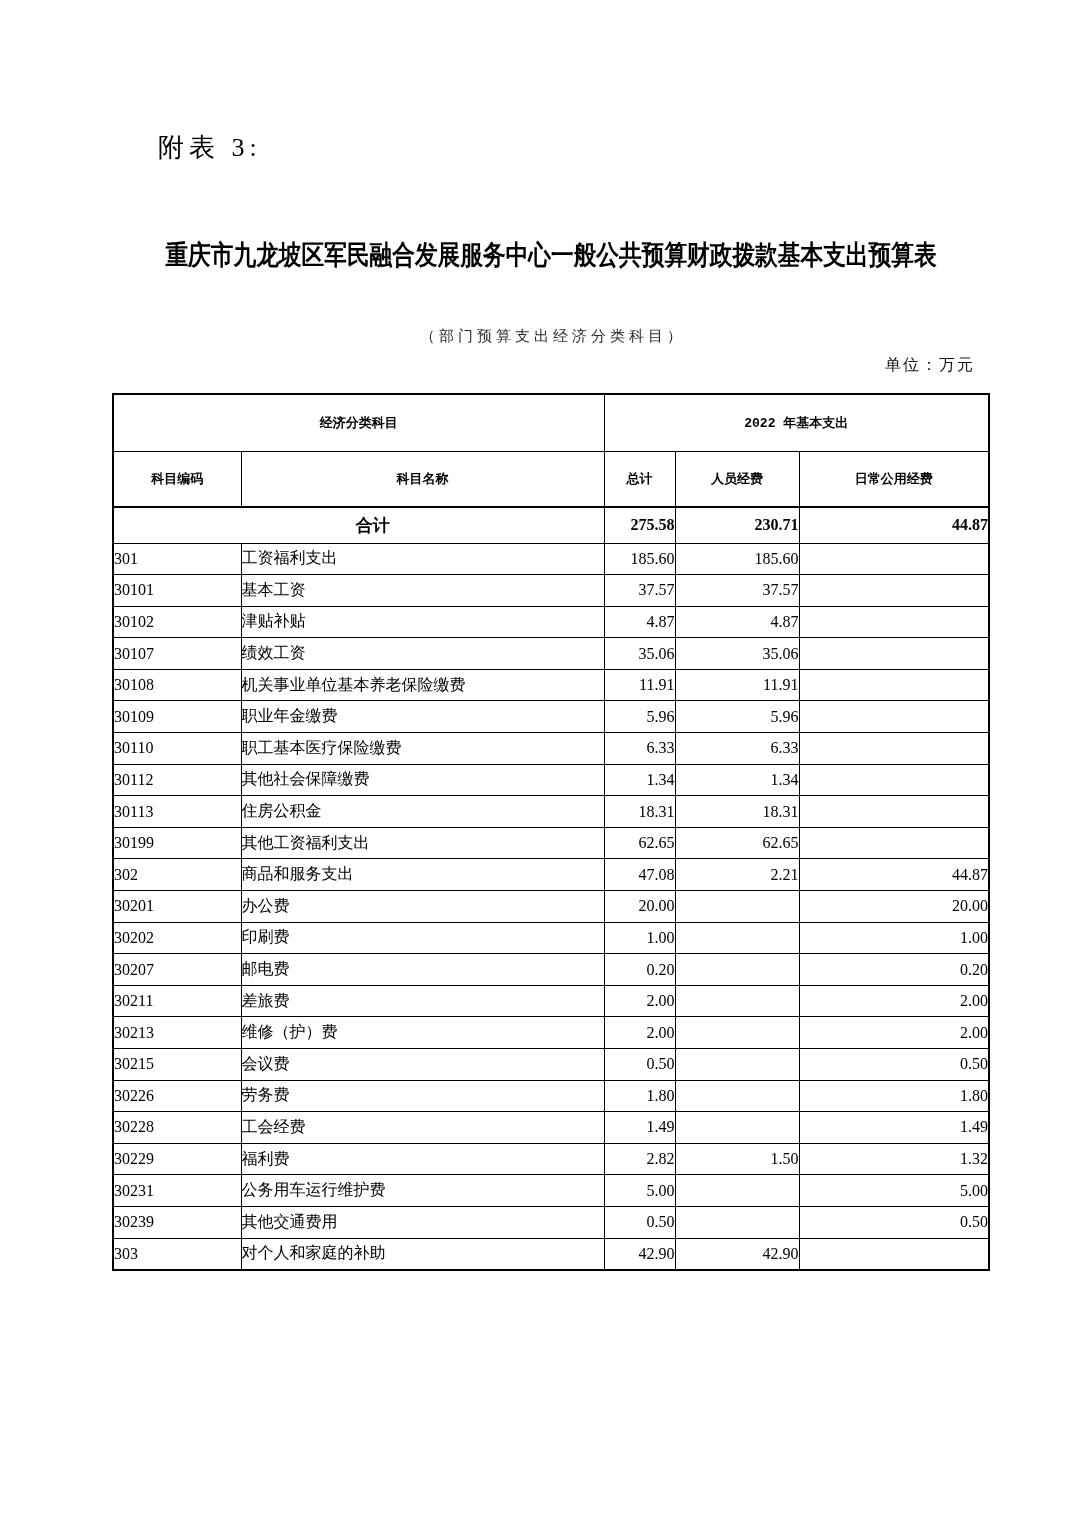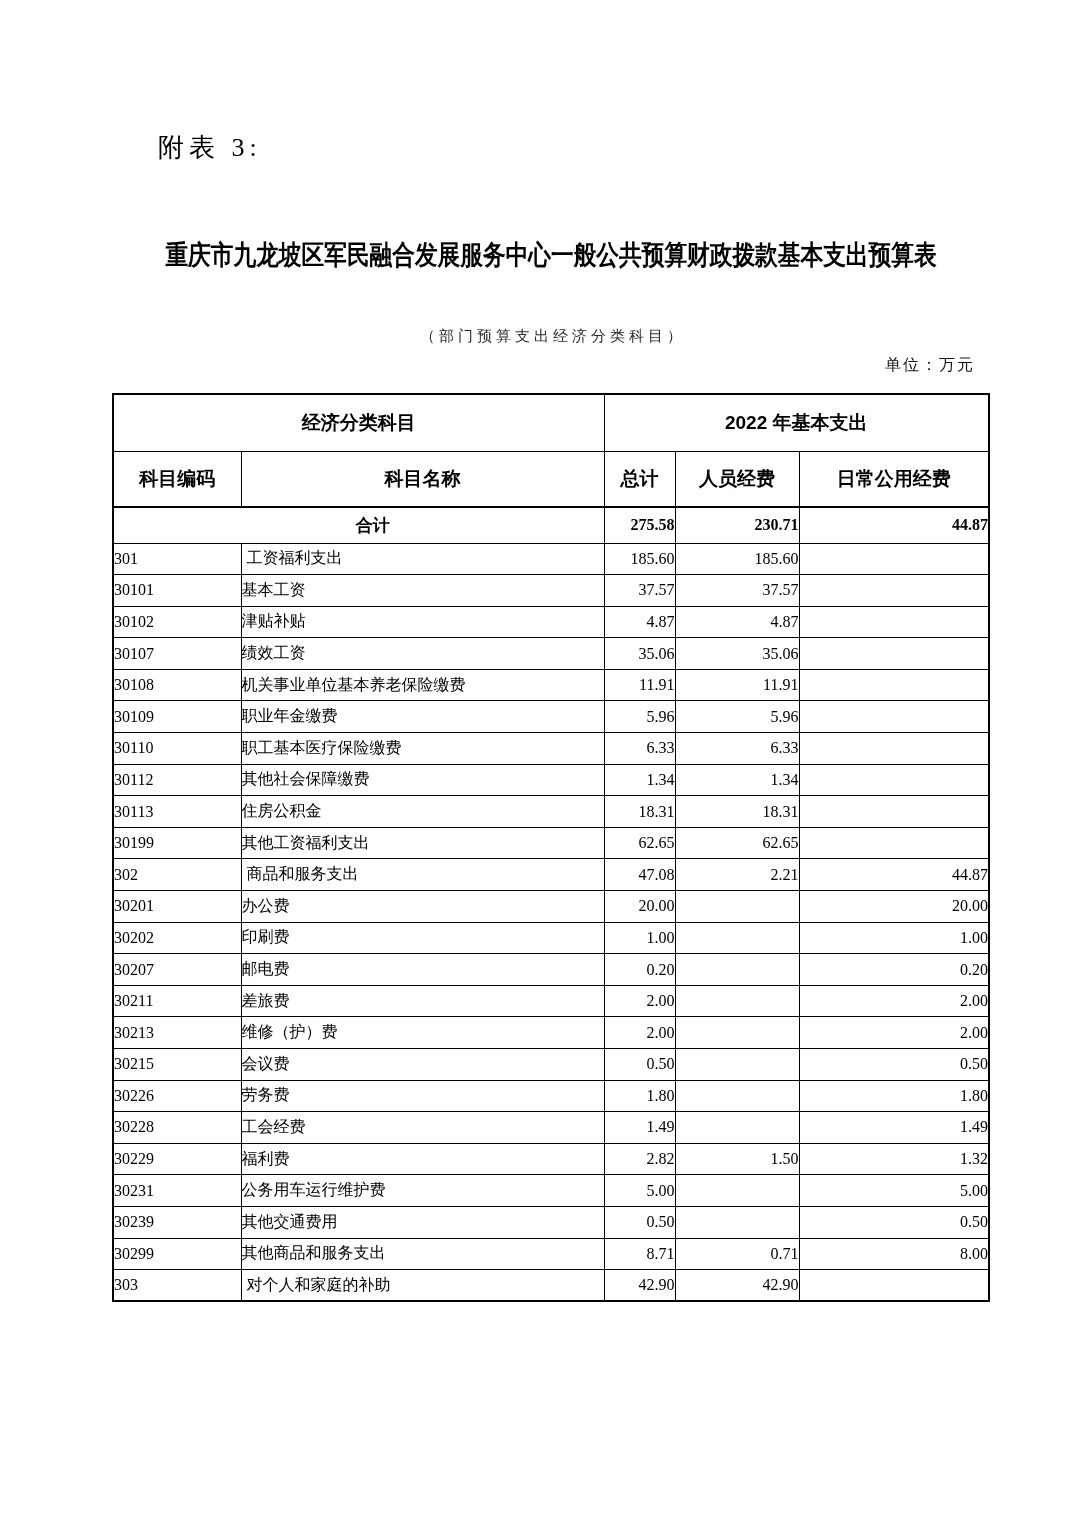"经济分类科目" th.hdr { font-family: Liberation Sans, sans-serif -> Liberation Mono, monospace; font-size: 19px -> 13px }
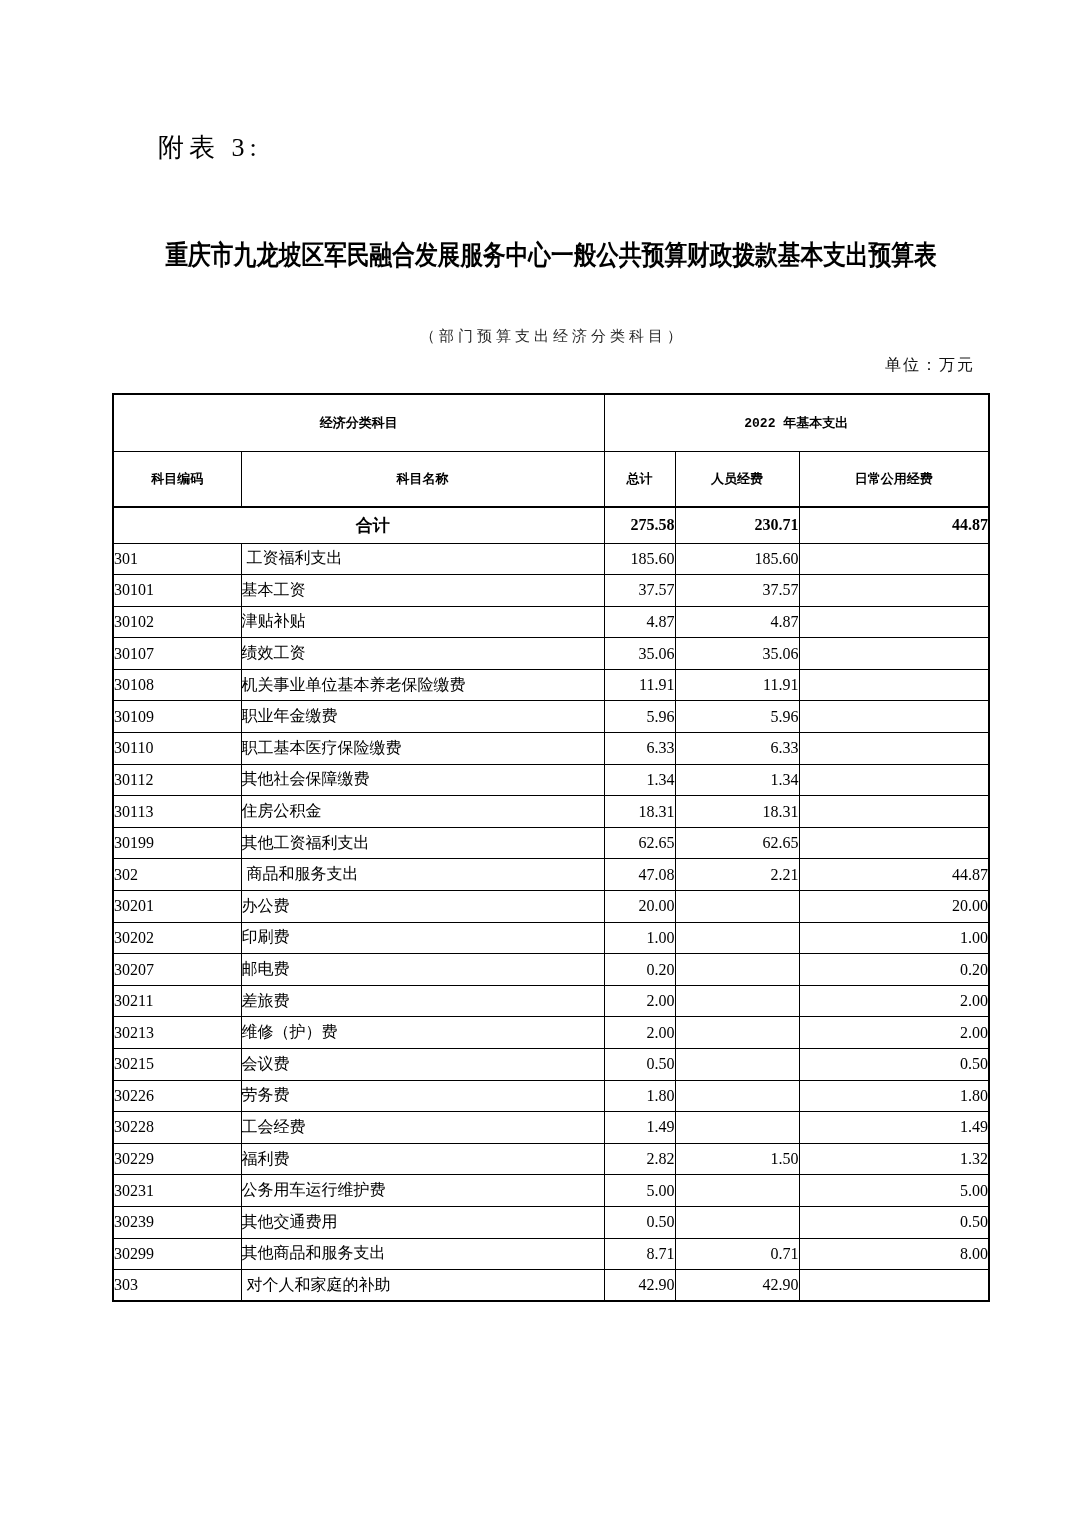"工资福利支出" td.cell-name.parent { padding-left: 5px -> none }
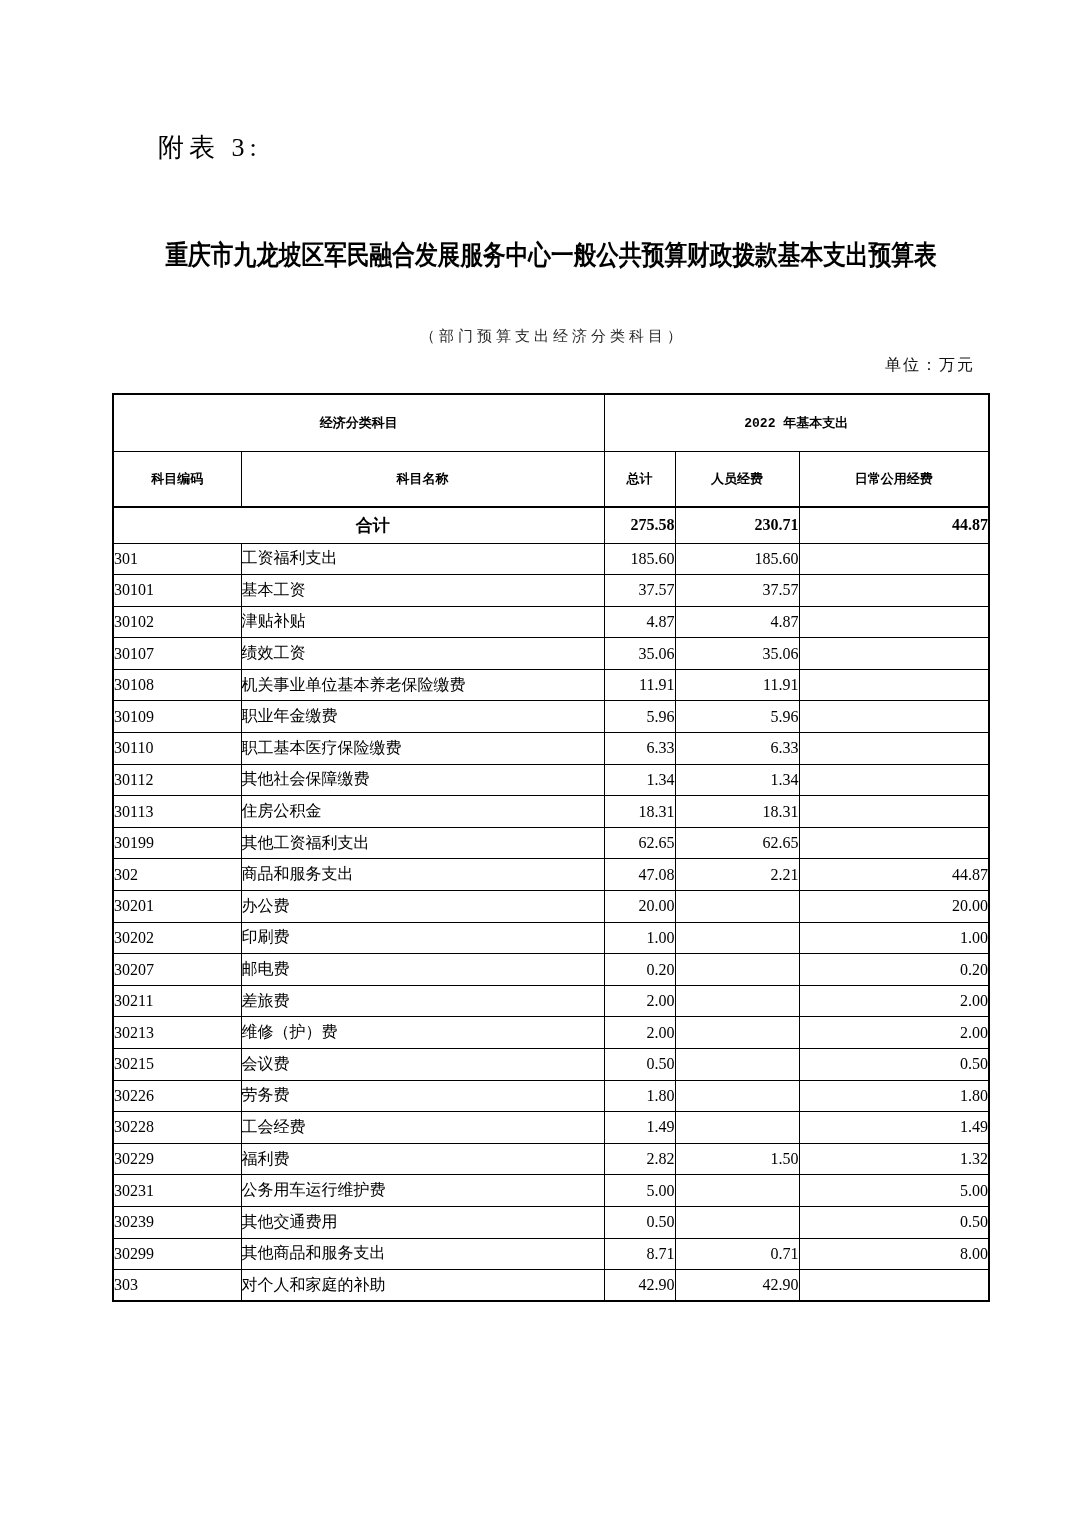"30299" tr.data-row { html: <tr> <td>30299</td> <td>其他商品和服务支出</td> <td>8.71</td> <td>0.71</td> <td>8.00</td> </tr> -> none }
